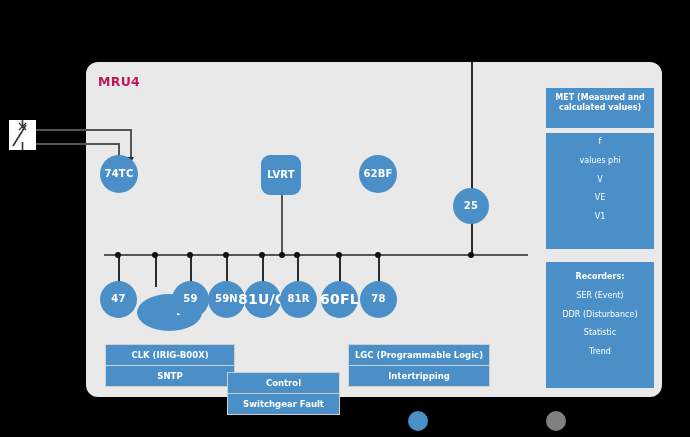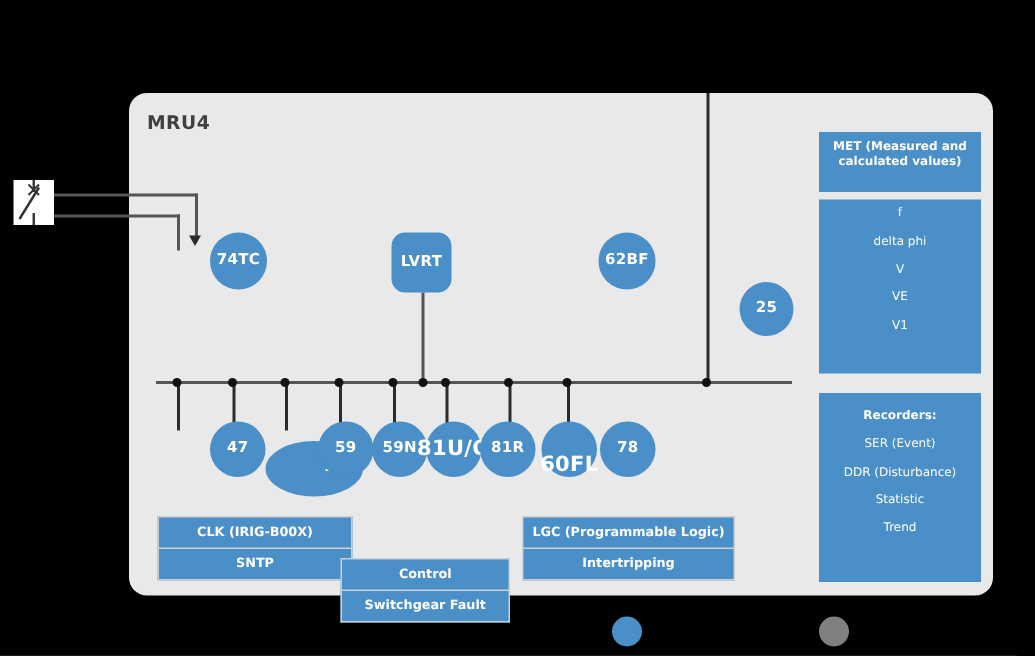"MRU4" #device-title { color: #404040 -> #be185d }
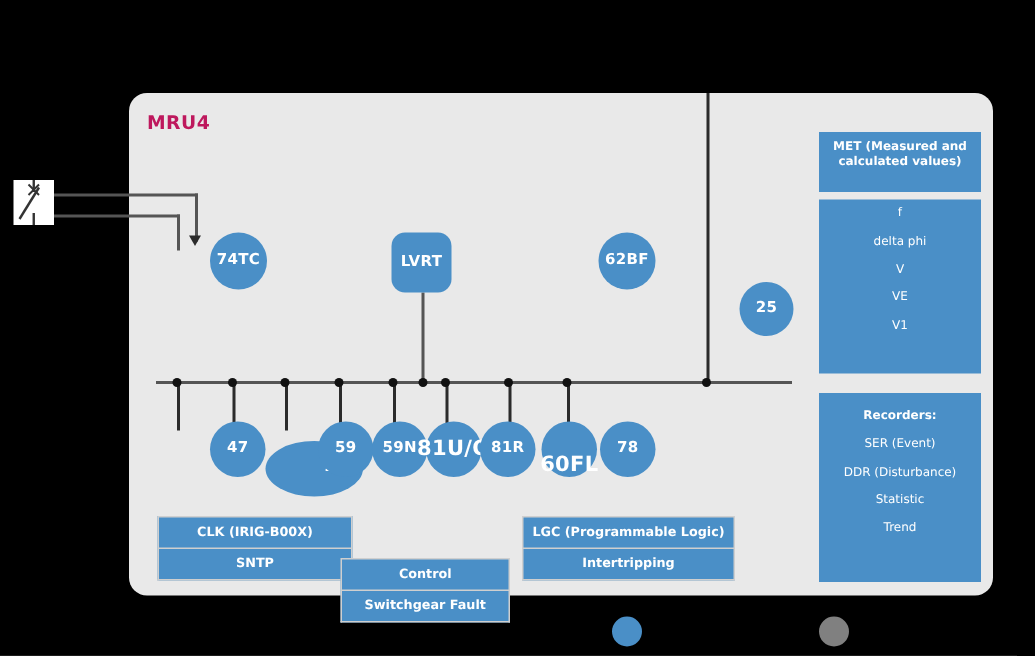"delta phi" div.sp-row { text: delta -> values }
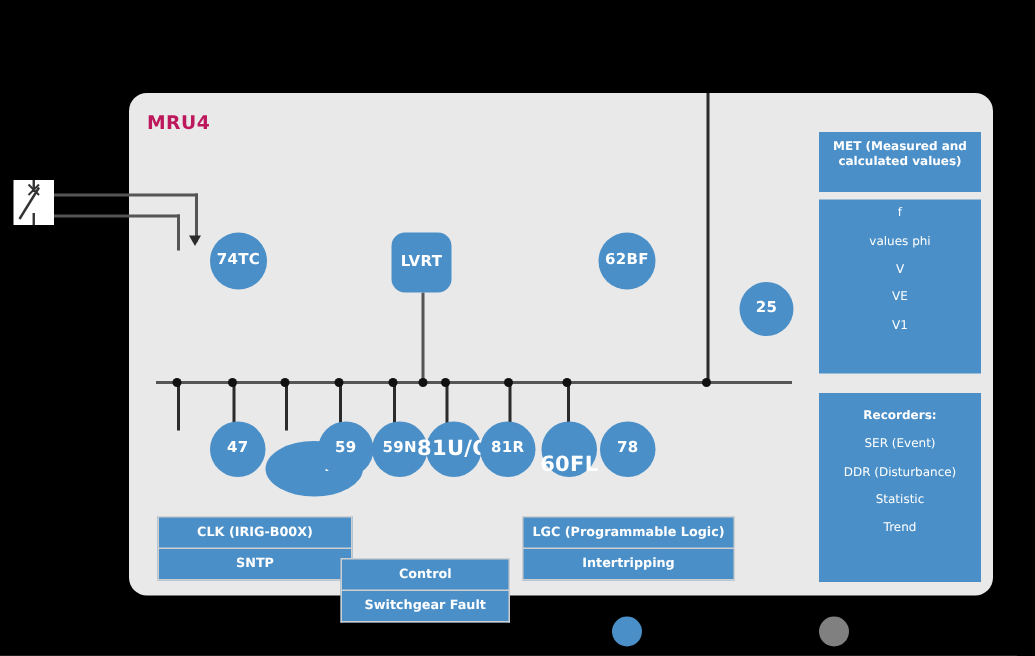"74TC" .node.circle { margin-left: 40px -> none }
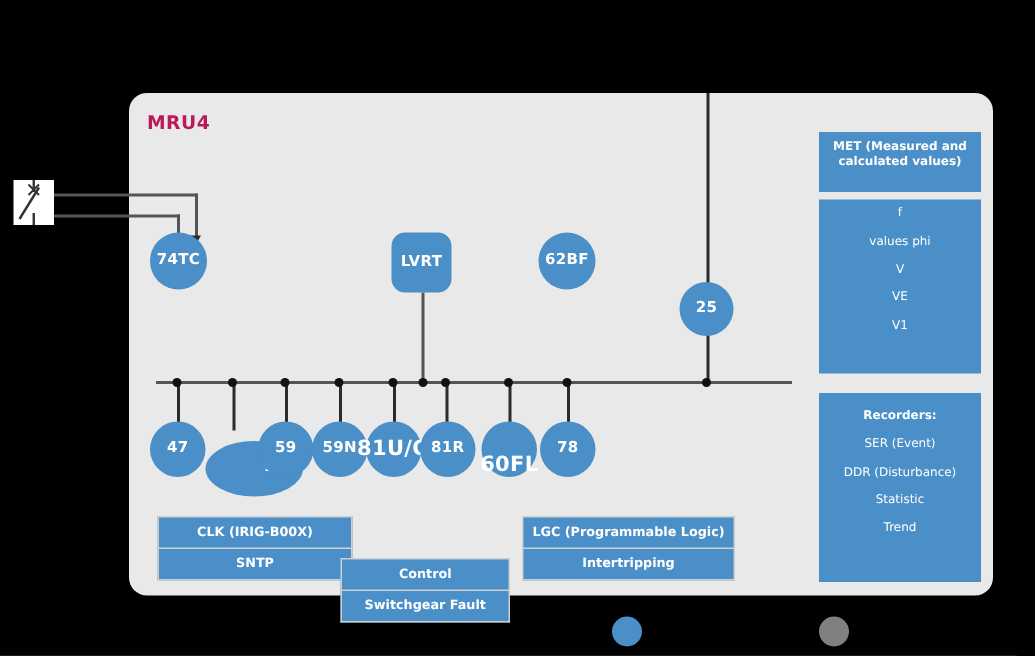"60FL" div.node { align-items: flex-end -> none }
